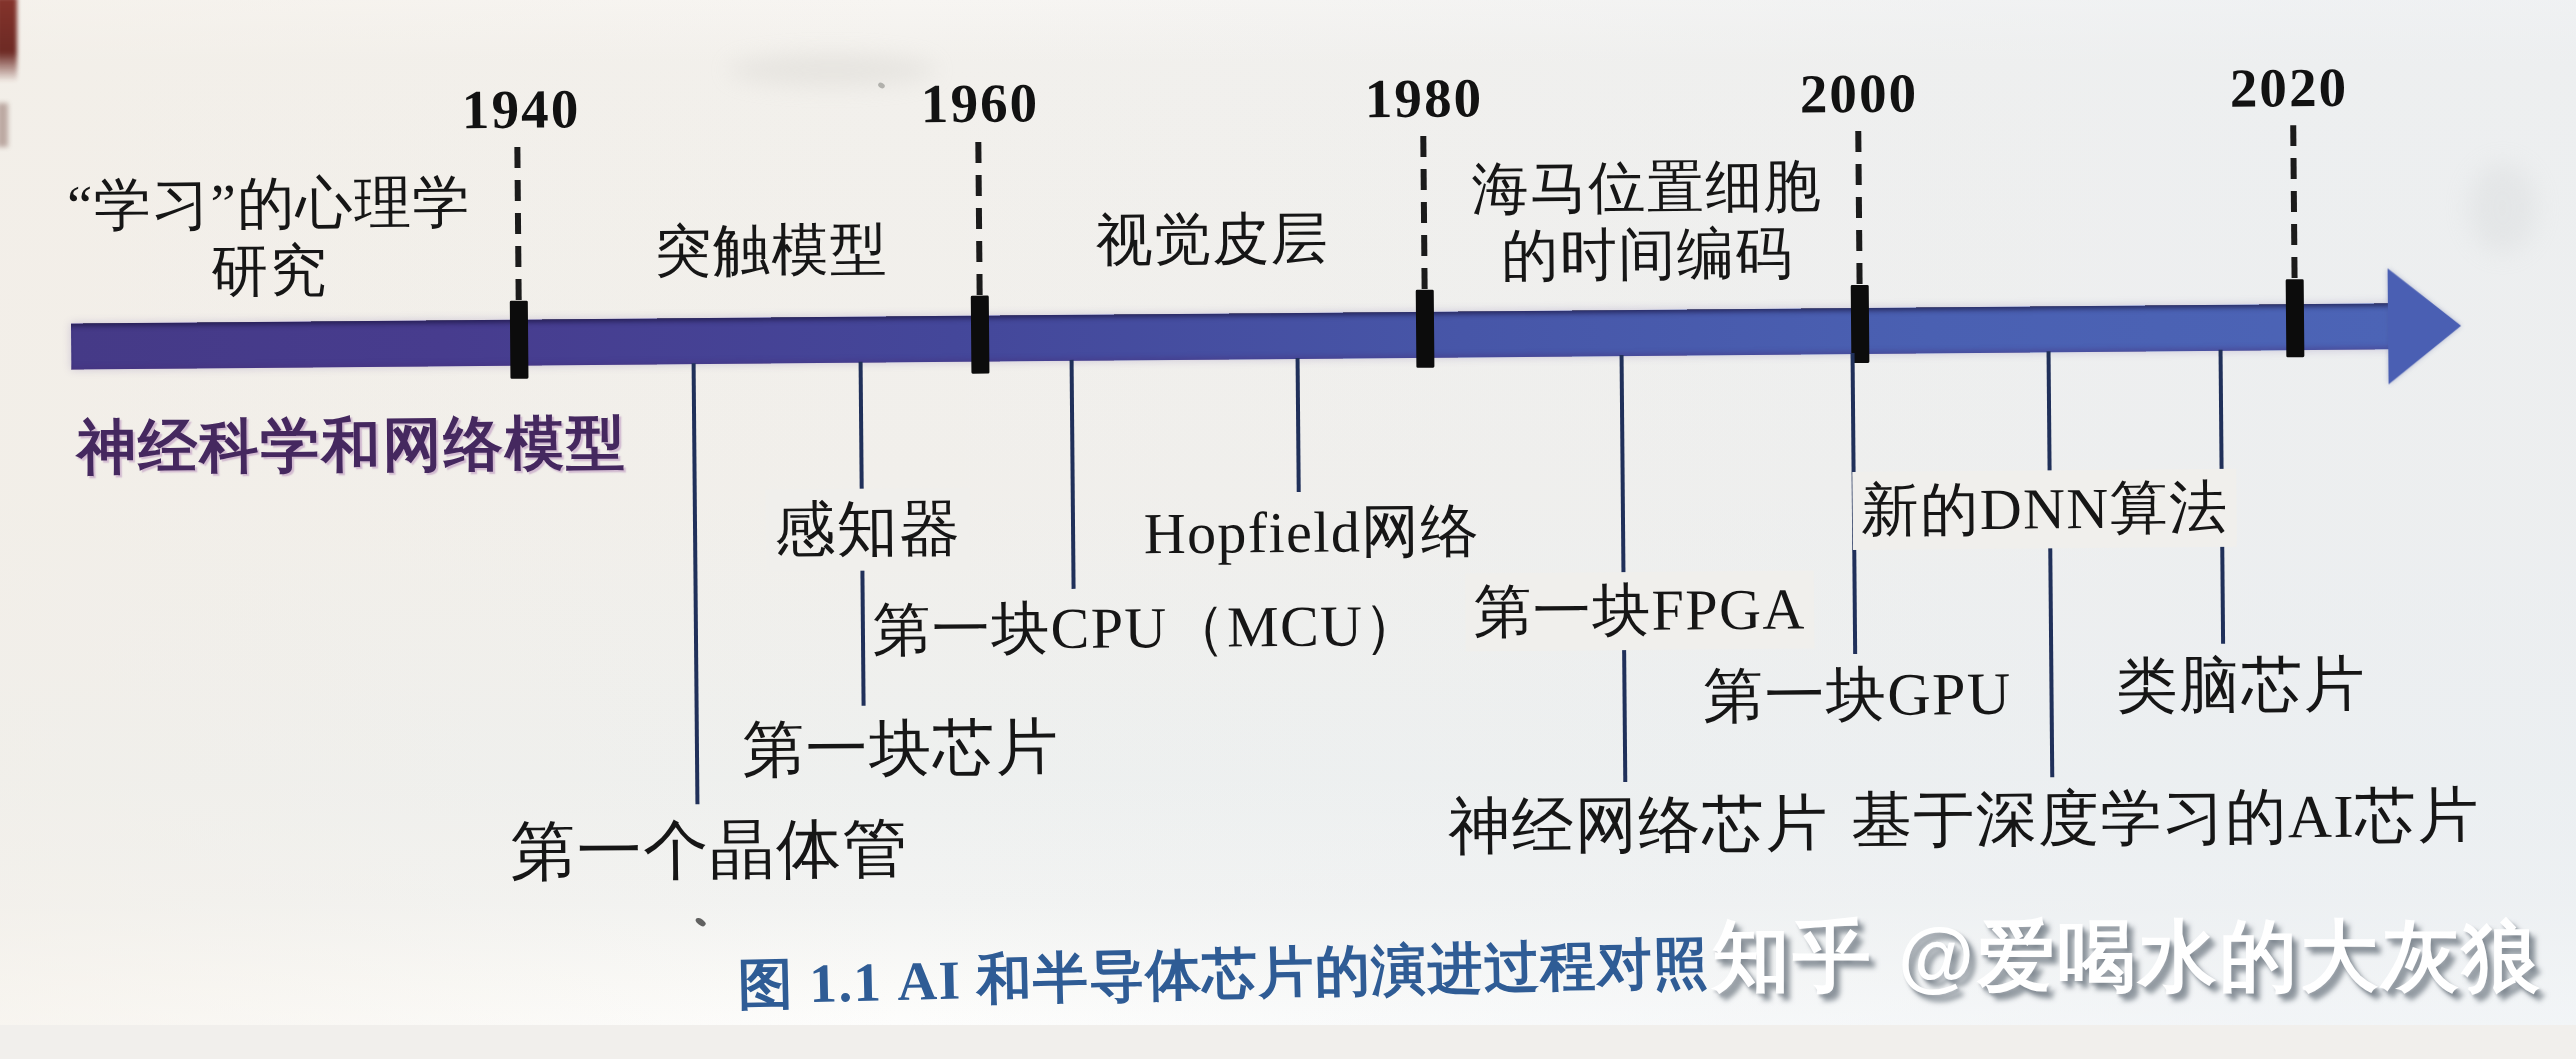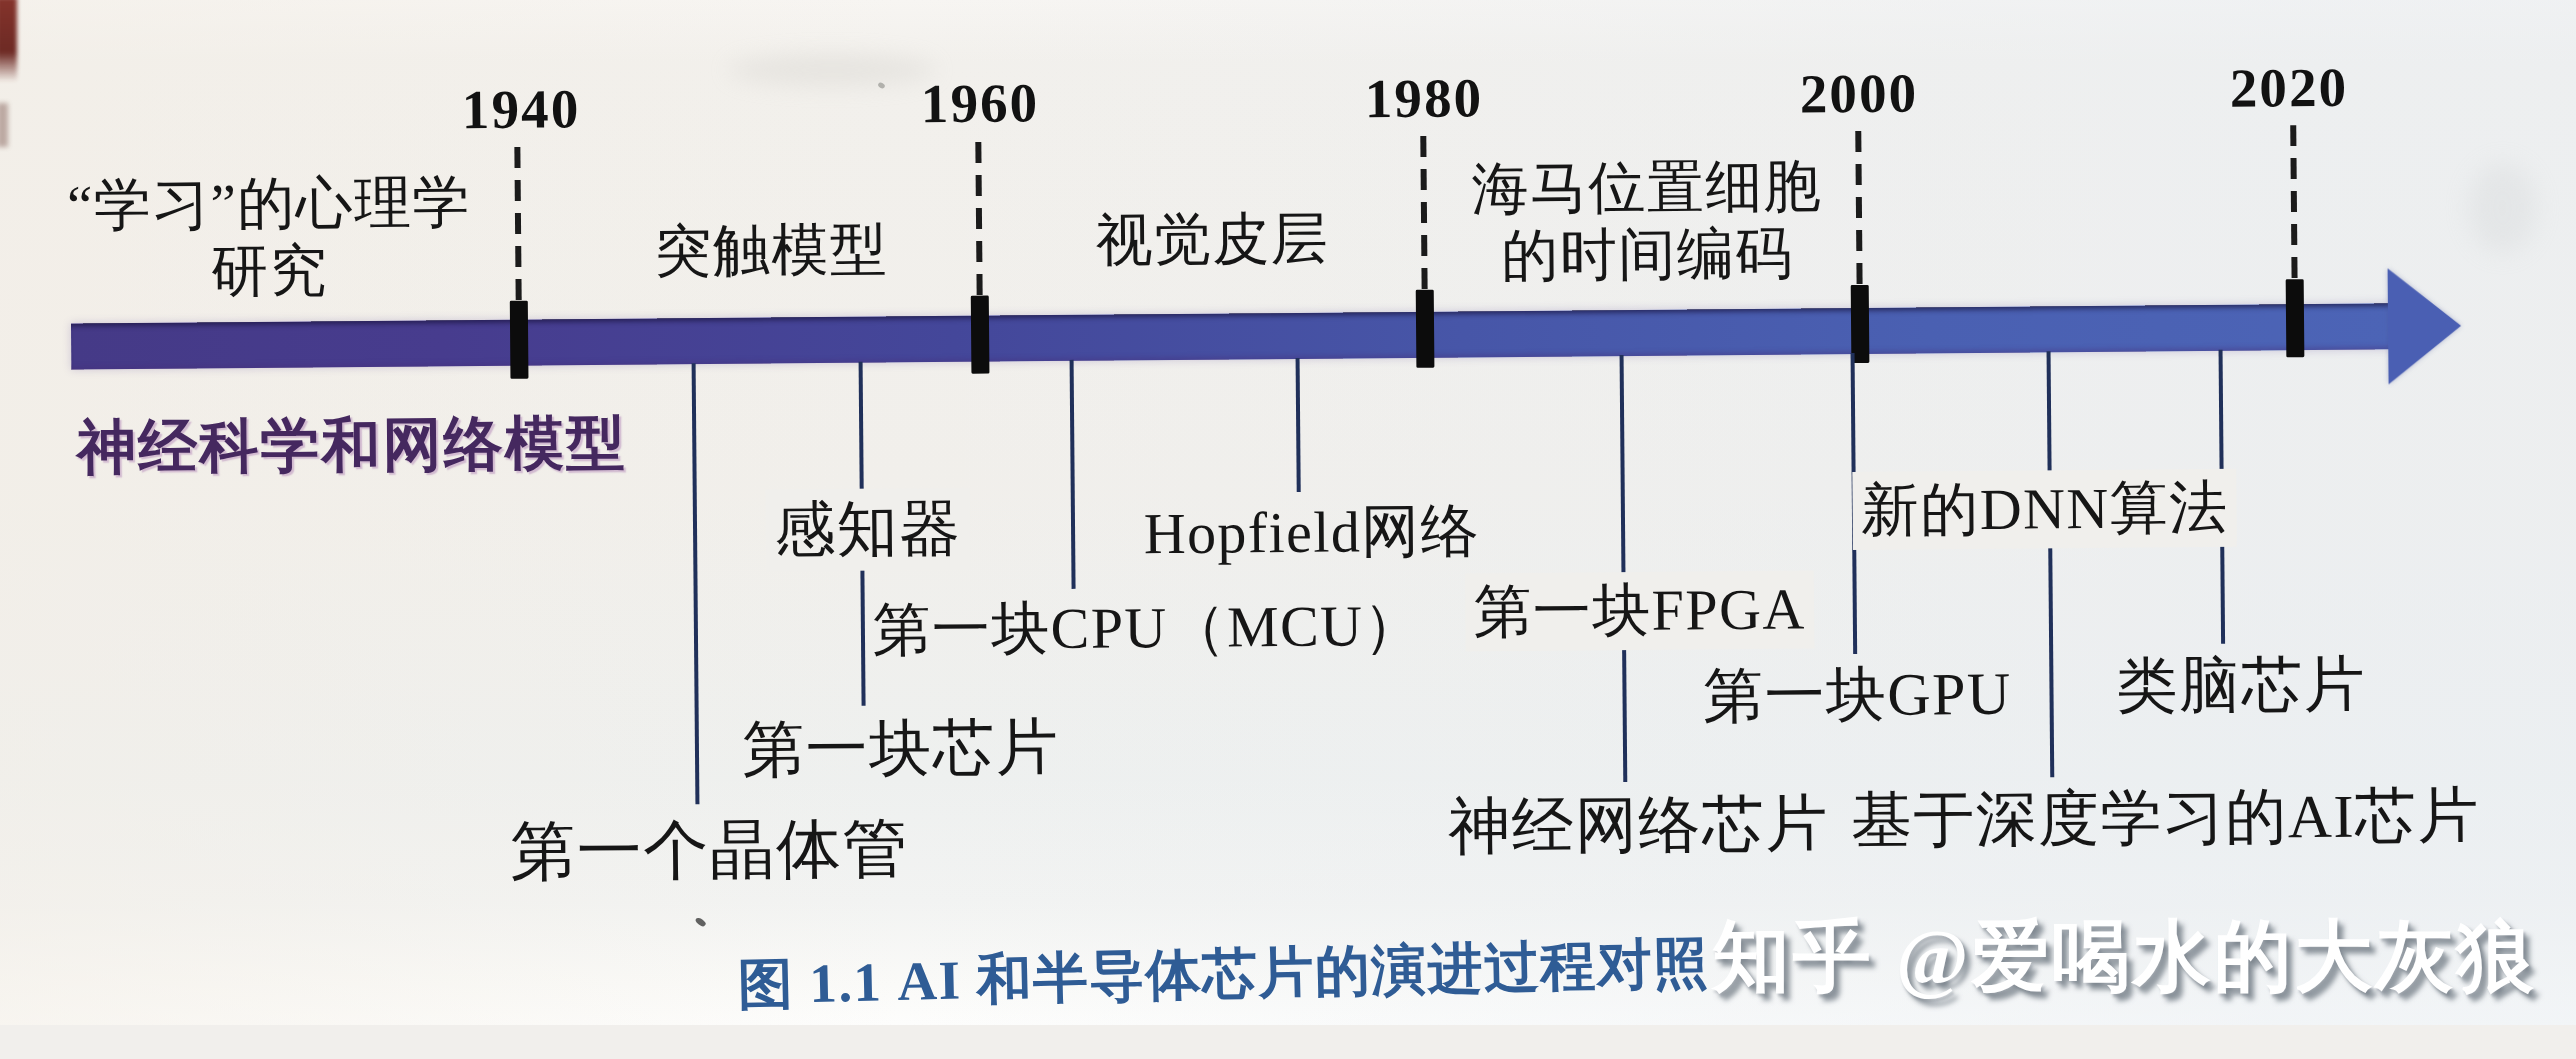"知乎 @爱喝水的大灰狼" #watermark { font-family: Liberation Serif, serif -> Liberation Sans, sans-serif }
